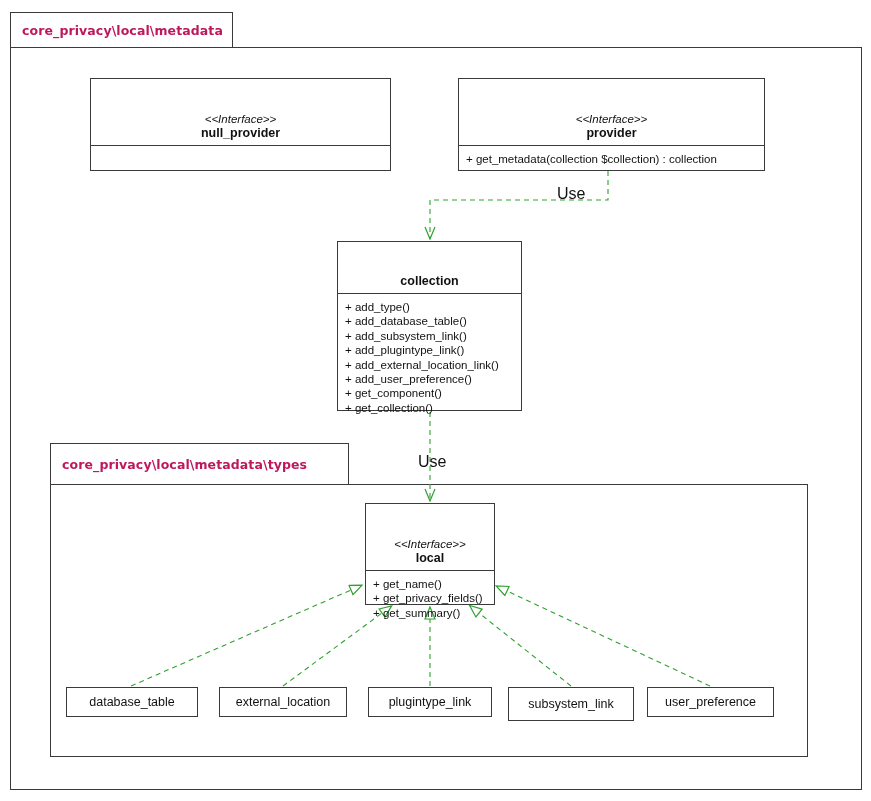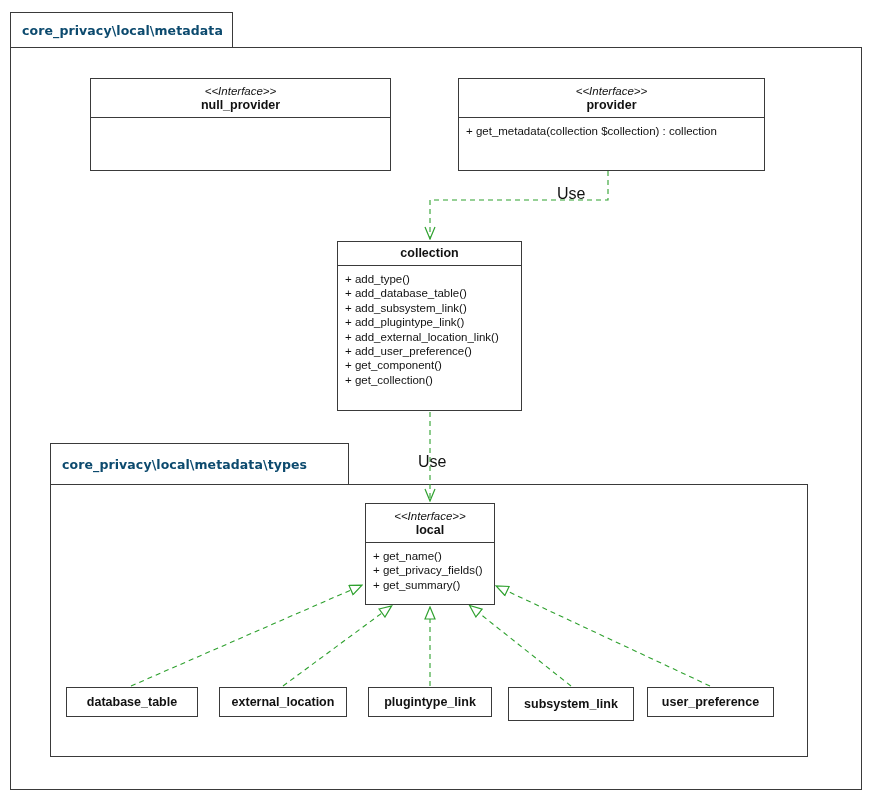"core_privacy\local\metadata" .pkg-tab { color: #0c4a6e -> #be185d }
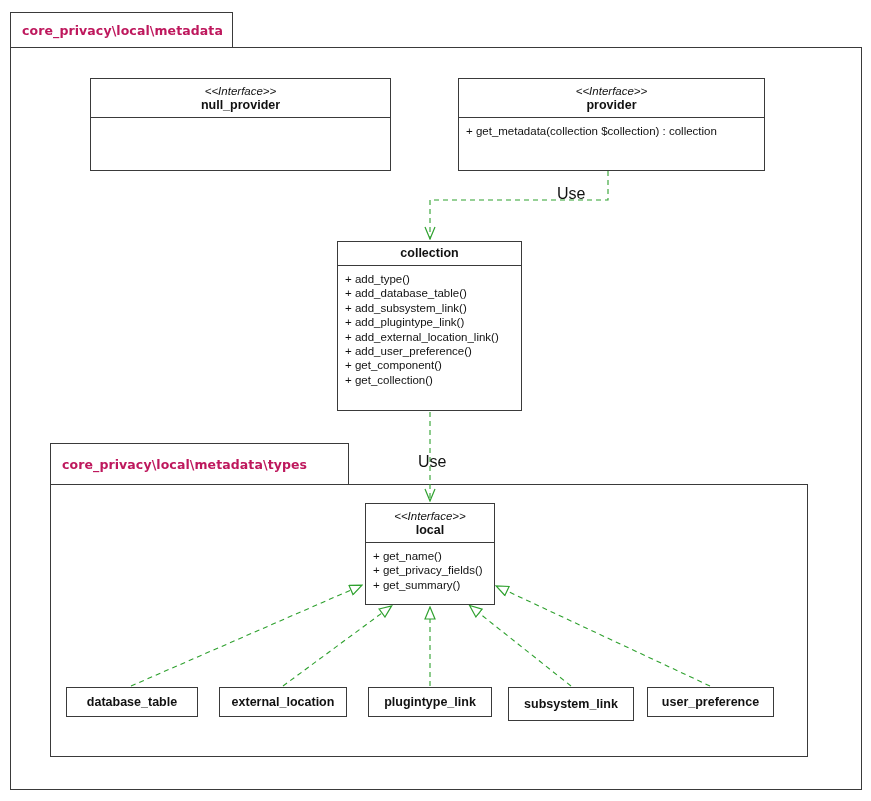"<<Interface>>" .cls-header { margin-top: none -> 28px }
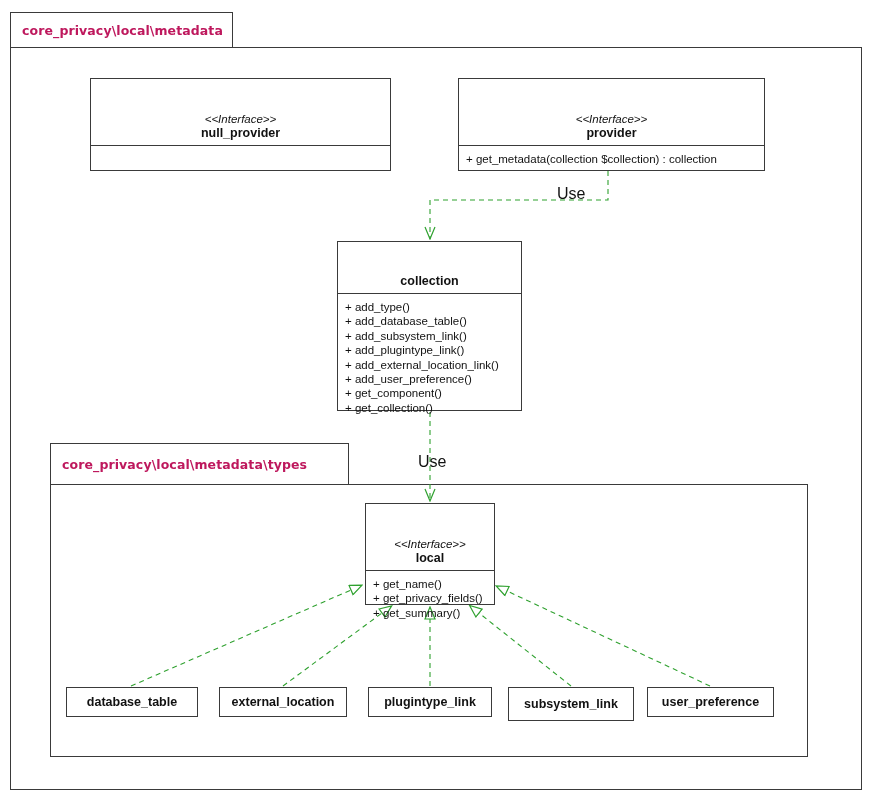"database_table" .simple-class { font-weight: bold -> normal }
